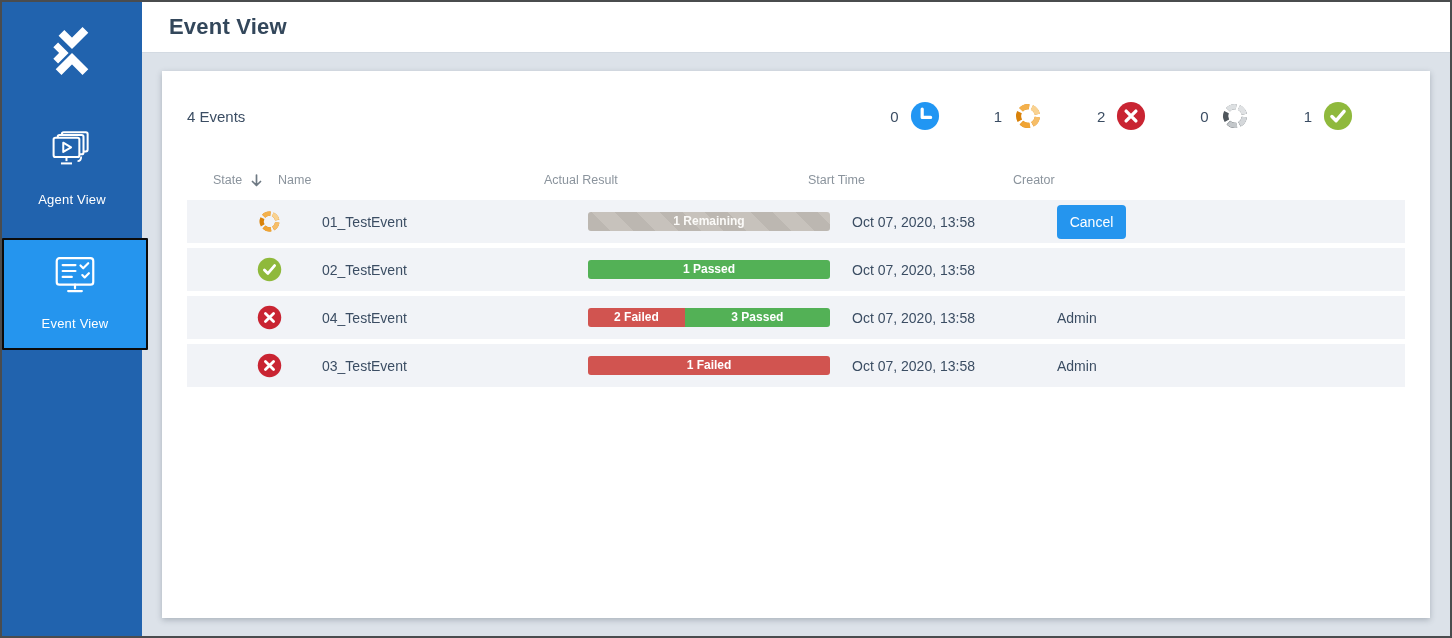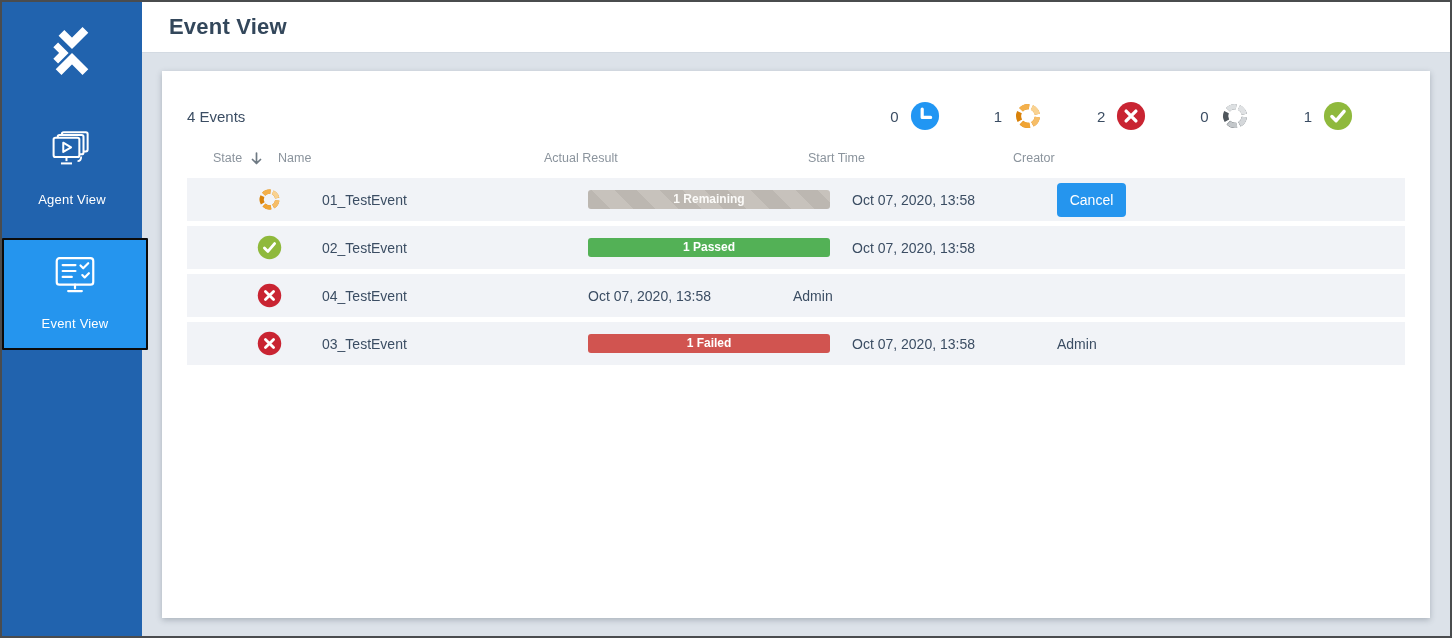"State" .thead { margin-top: 20px -> 42px }
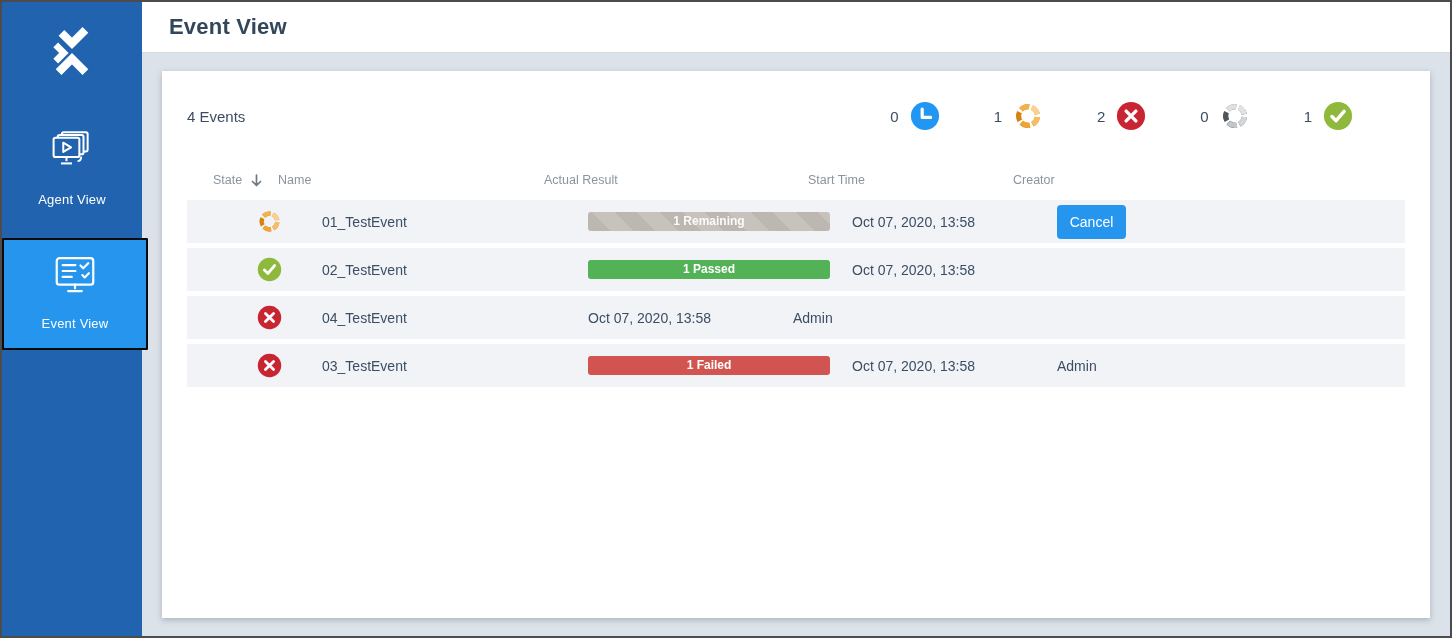"2 Failed" div.c-result { html: none -> <div> <div> <div>2 Failed</div> <div>3 Passed</div> </div> </div> }
